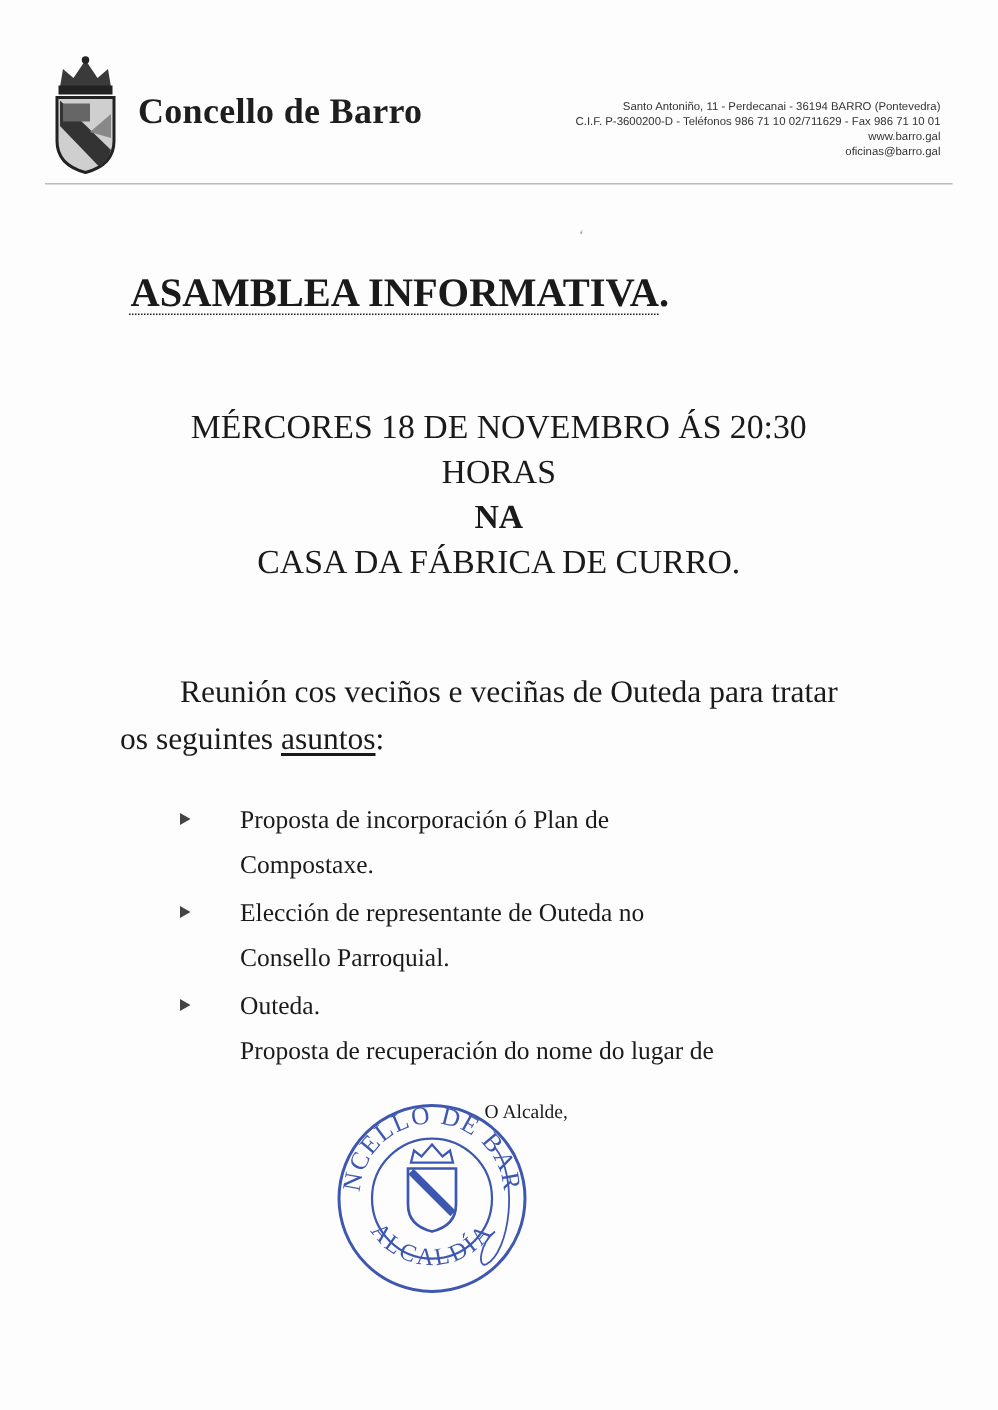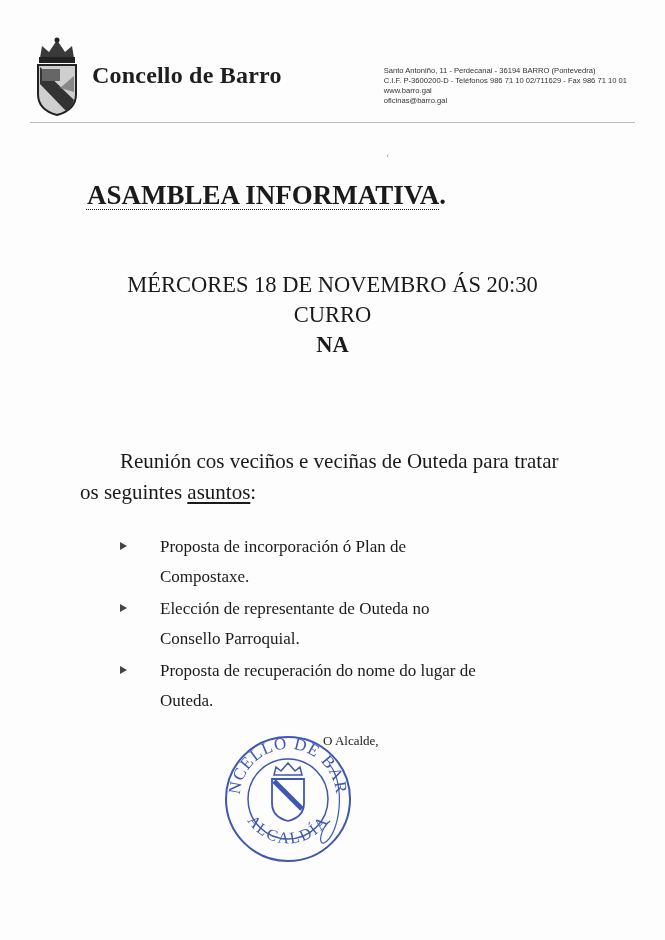"Santo Antoniño, 11 - Perdecanai" .contact { text-align: none -> right }
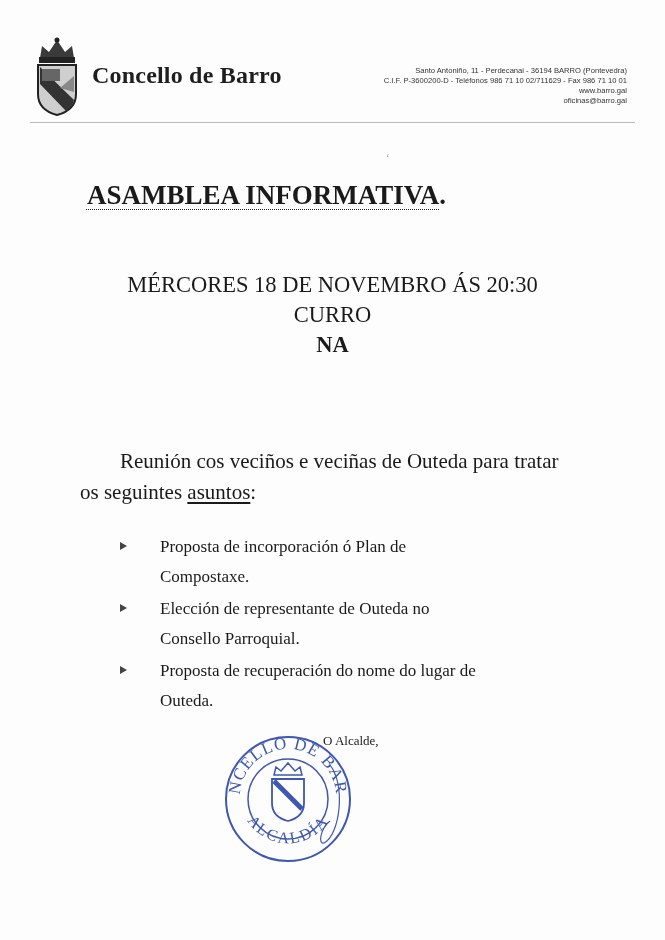"CURRO" div.b { text: CURRO -> HORAS }
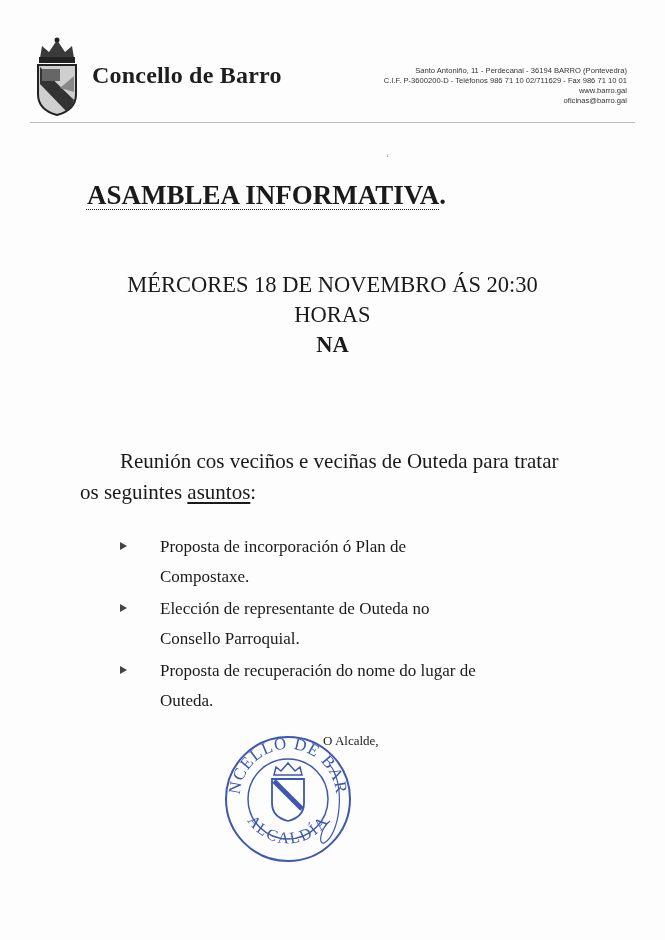"CASA DA FÁBRICA DE CURRO." div.b { html: none -> <div>CASA DA FÁBRICA DE CURRO.</div> }
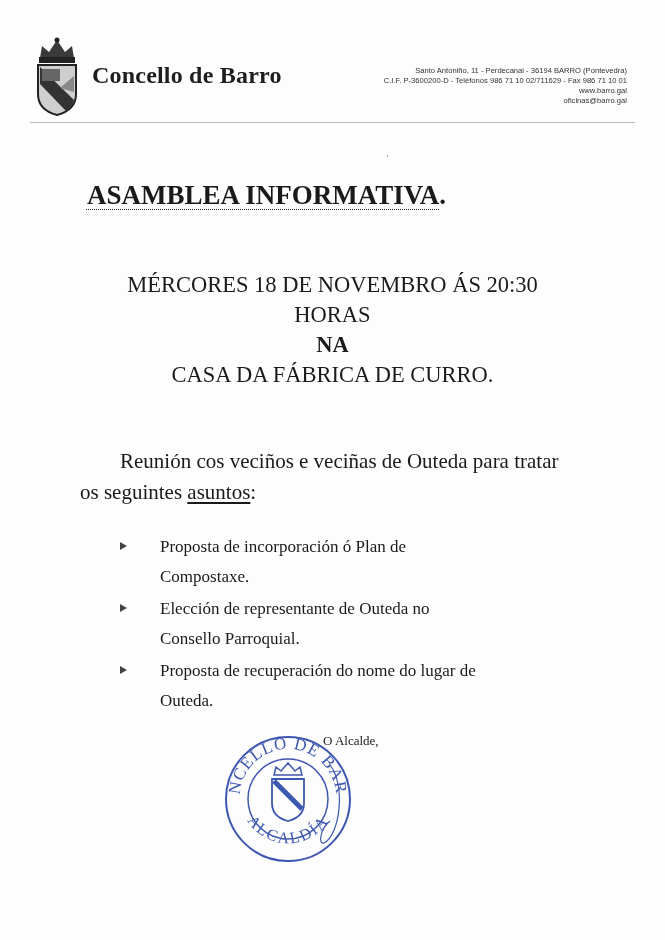"Proposta de recuperación do nome" div { order: before "Outeda." -> after "Outeda." }
